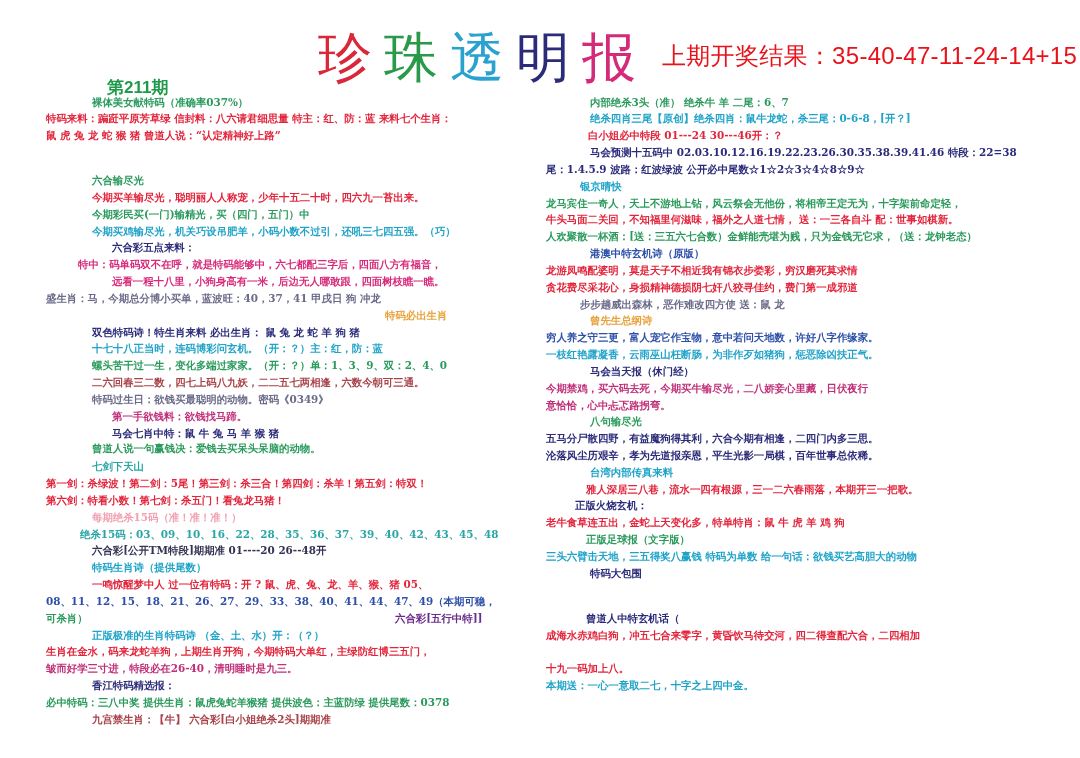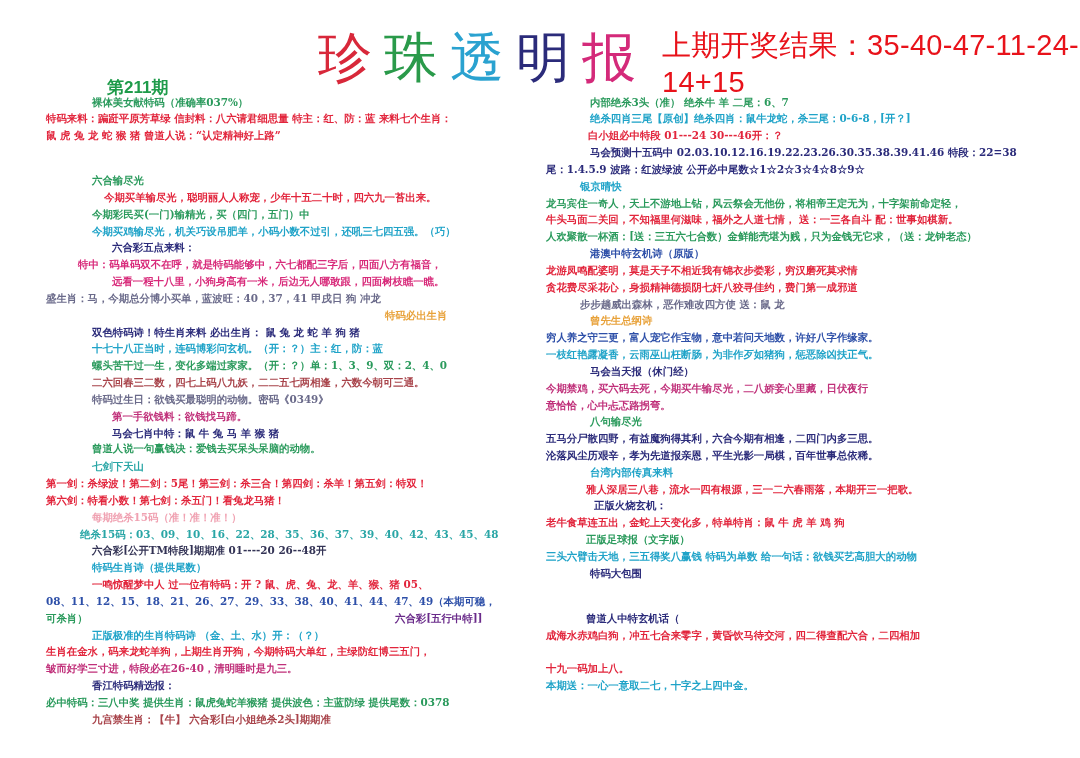"上期开奖结果：35-40-47-11-24-14+15" .result { font-size: 29px -> 24px; top: 26px -> 40px }
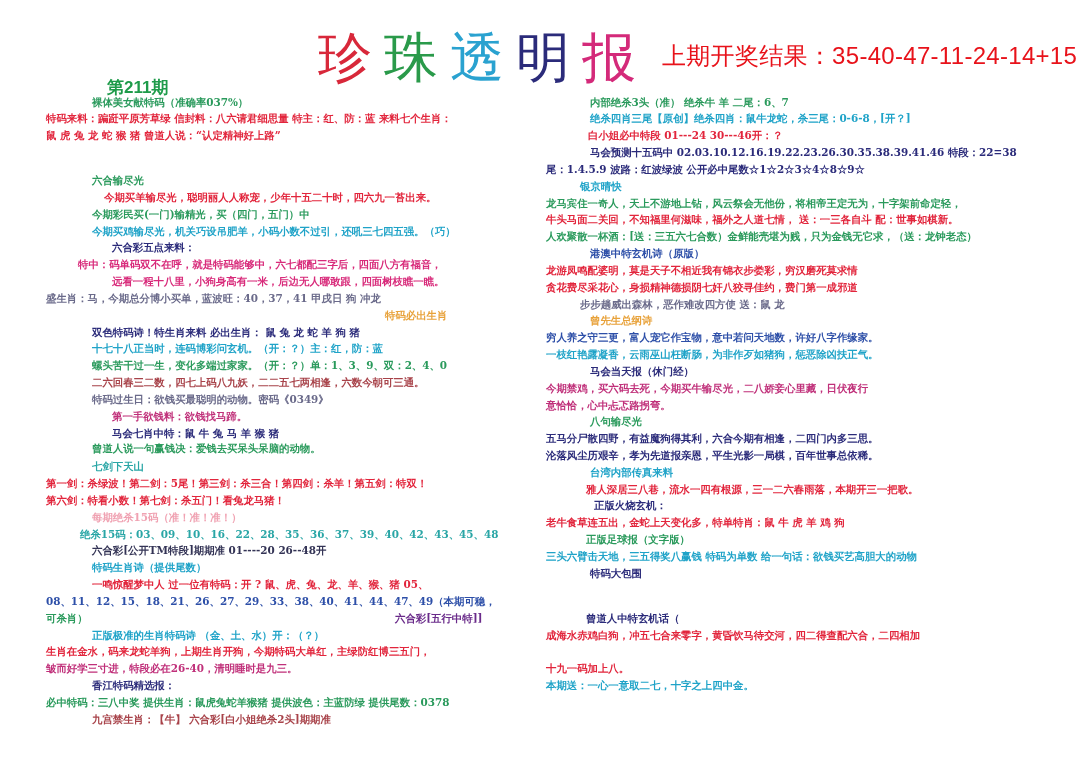"今期买羊输尽光，聪明丽人人称宠，少年十五二十时，四六九一苔出来。" div.ln { left: 64px -> 52px }
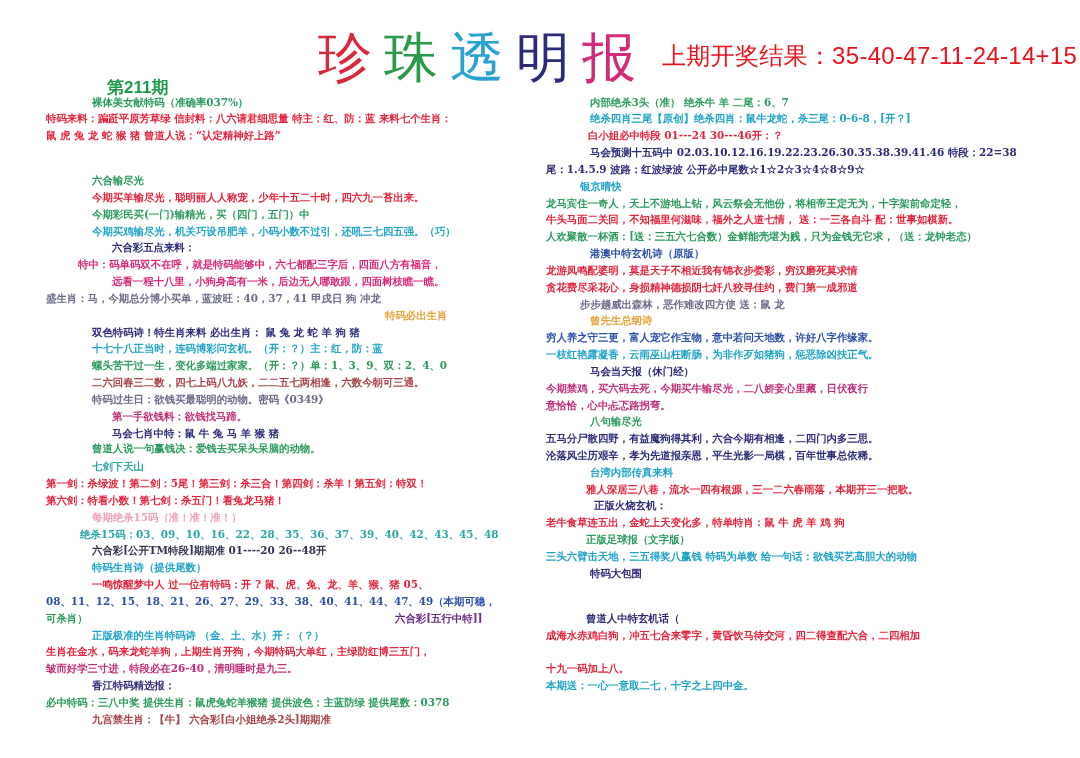"正版火烧玄机：" div.ln { left: 66px -> 47px }
